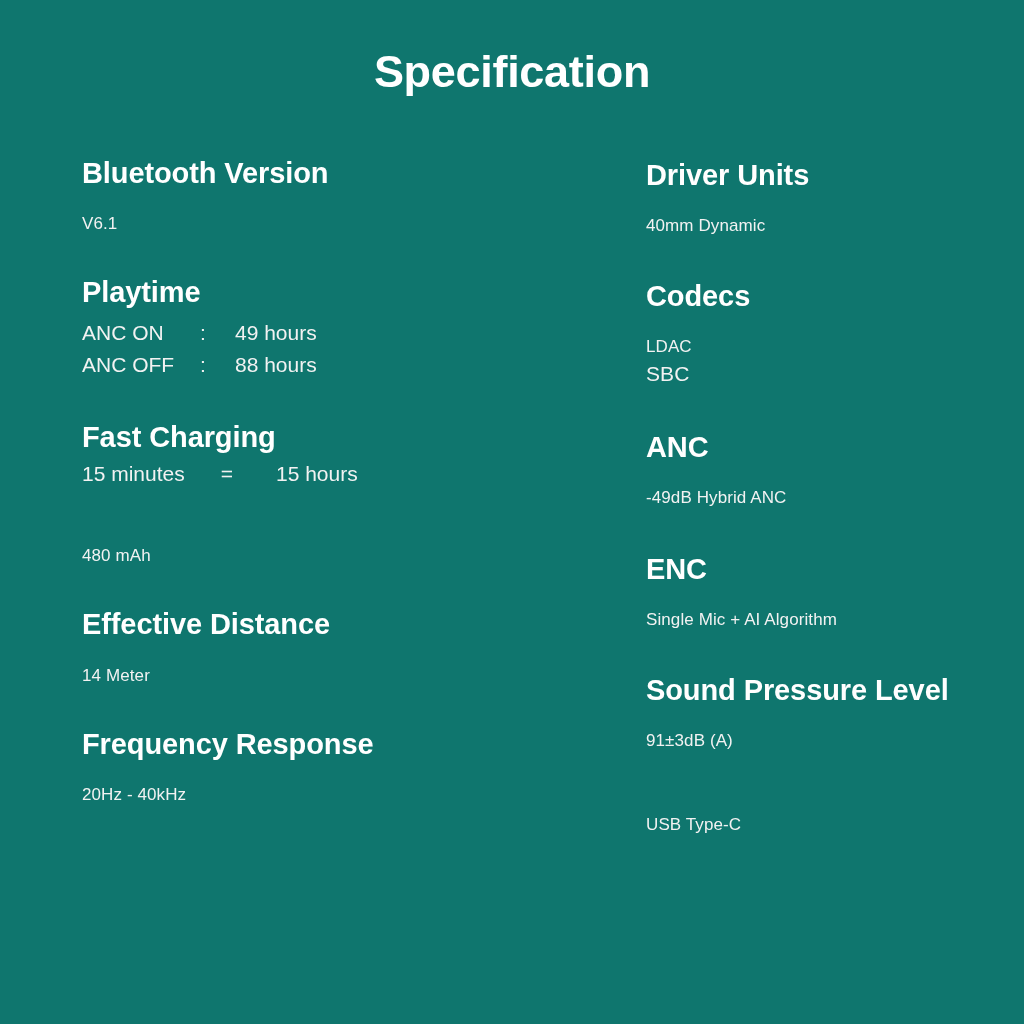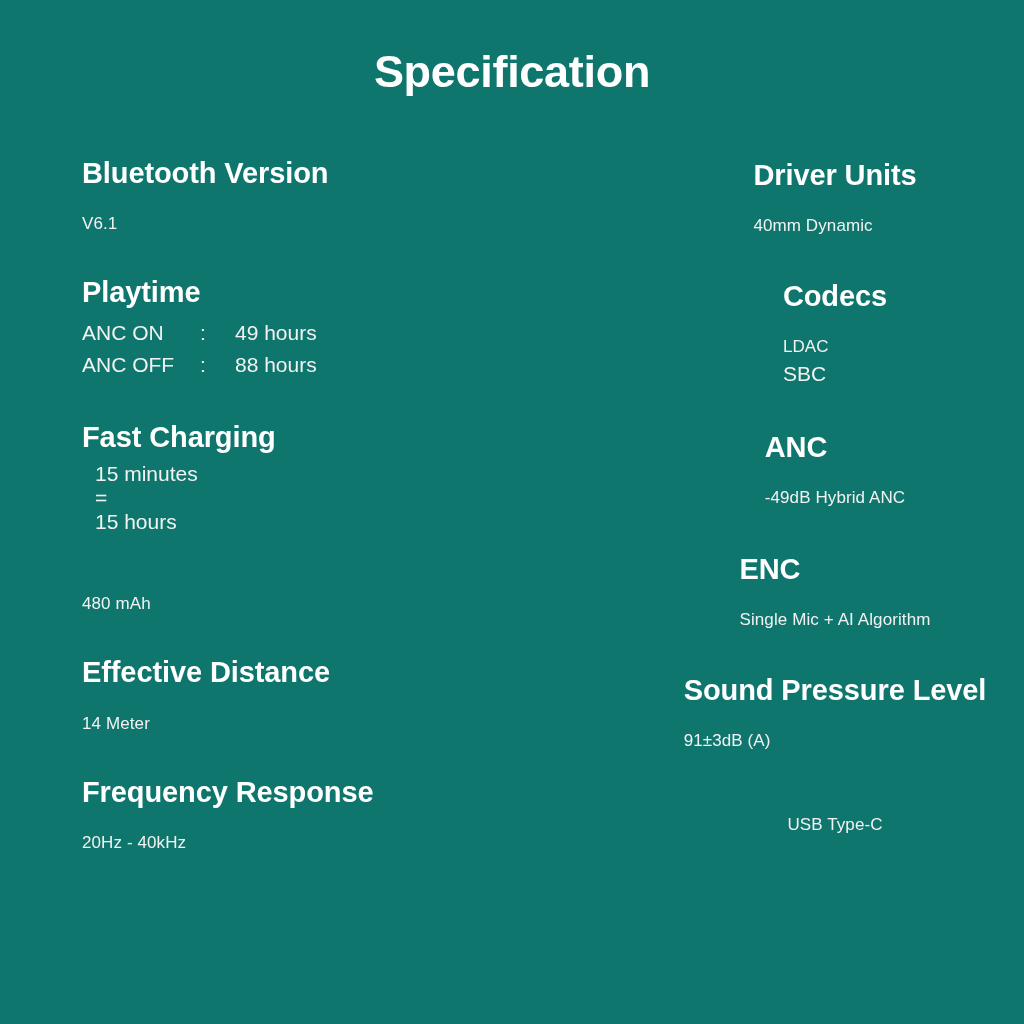"Driver Units" .col-right { align-items: center -> none }
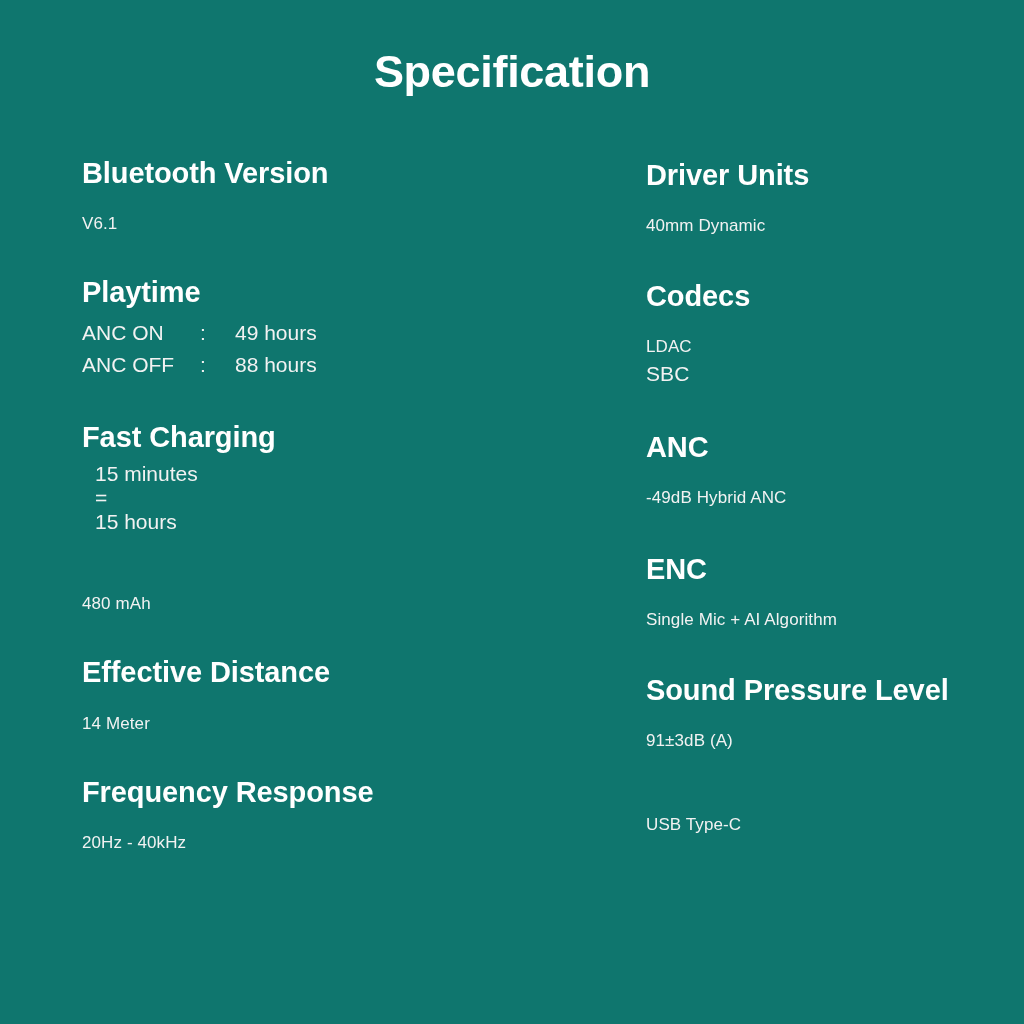"15 minutes" .eq-row { flex-direction: column -> row; gap: none -> 30px }
